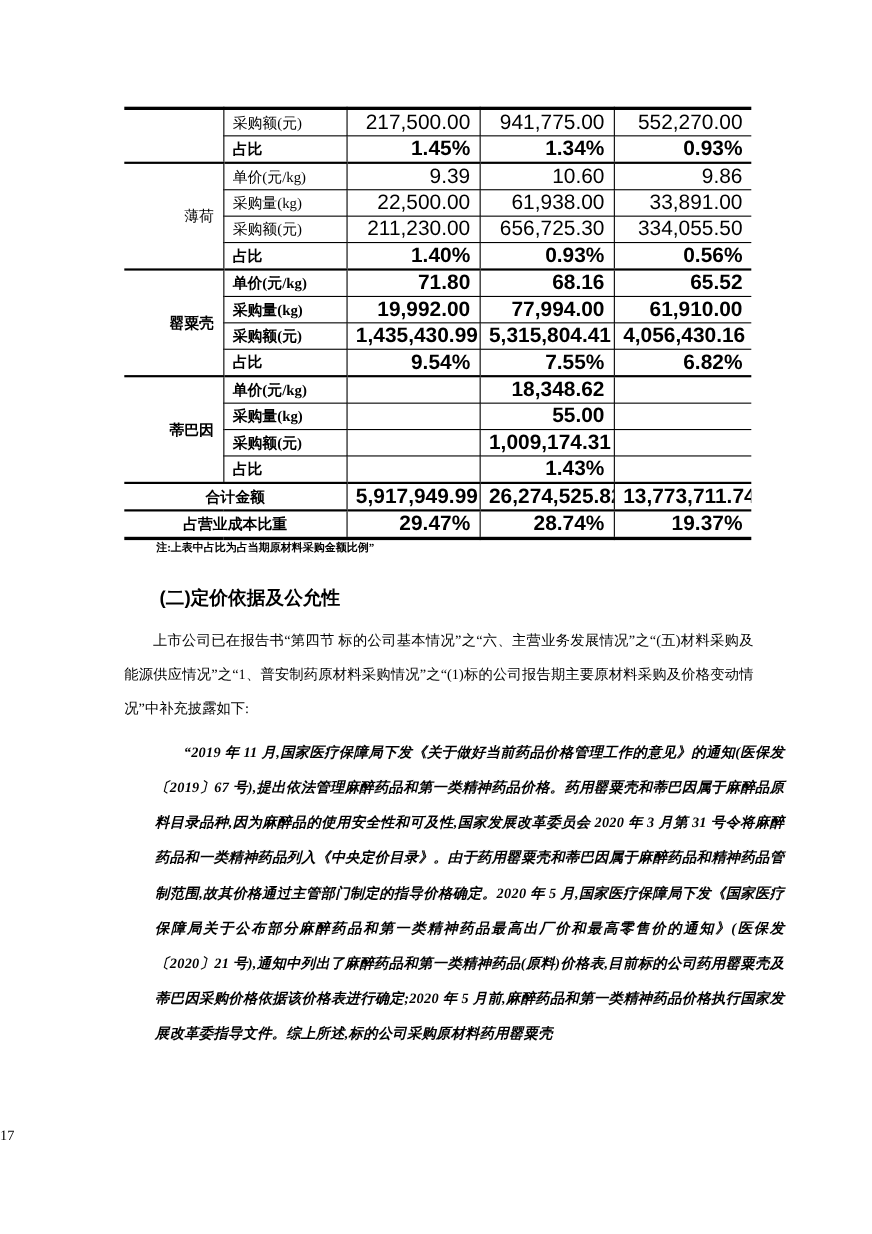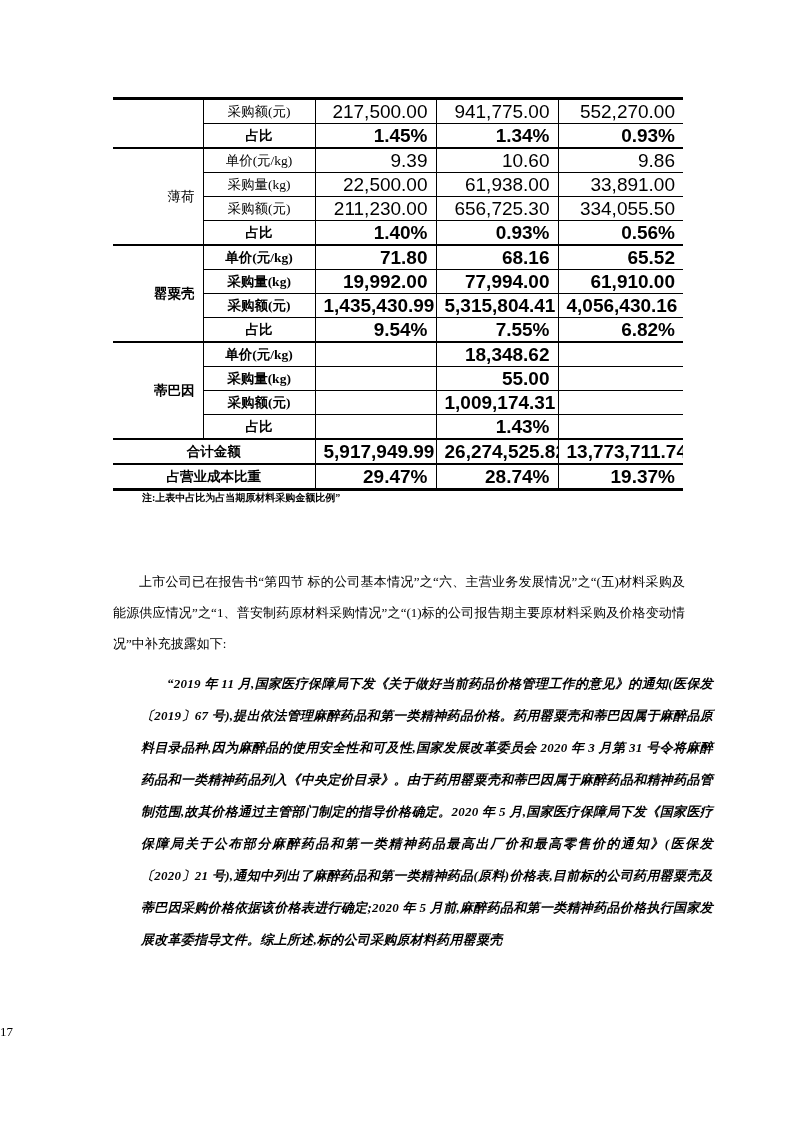"采购额(元)" td.label-cell { text-align: center -> left }
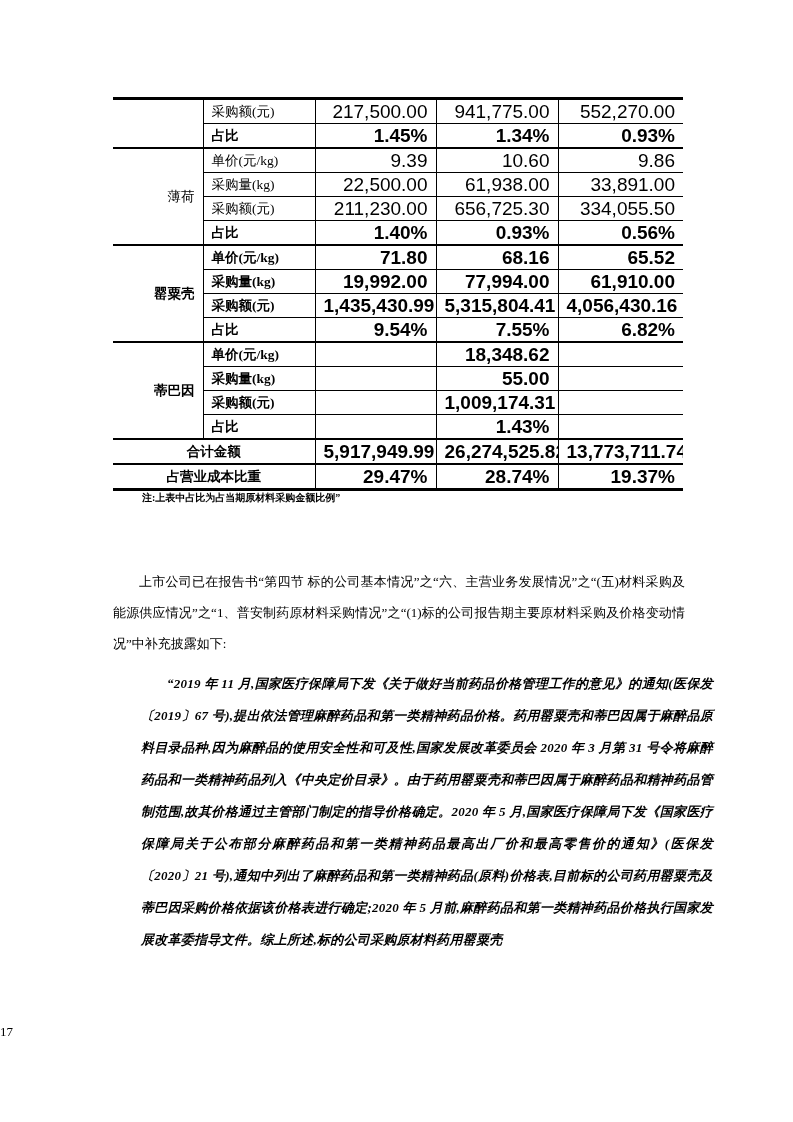"(二)定价依据及公允性" h2.heading { html: none -> <h2>(二)定价依据及公允性</h2> }
